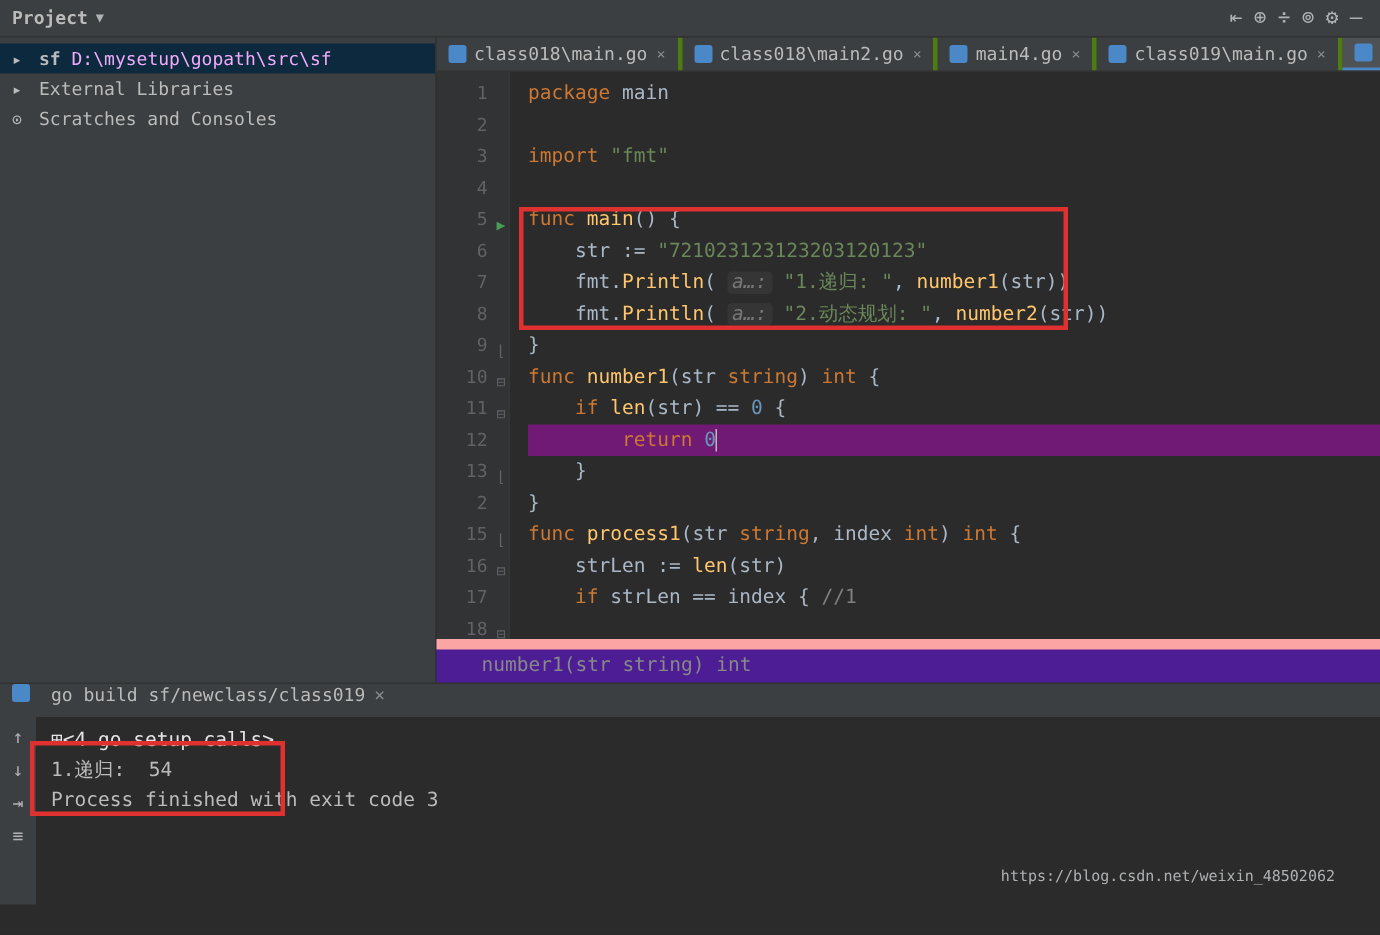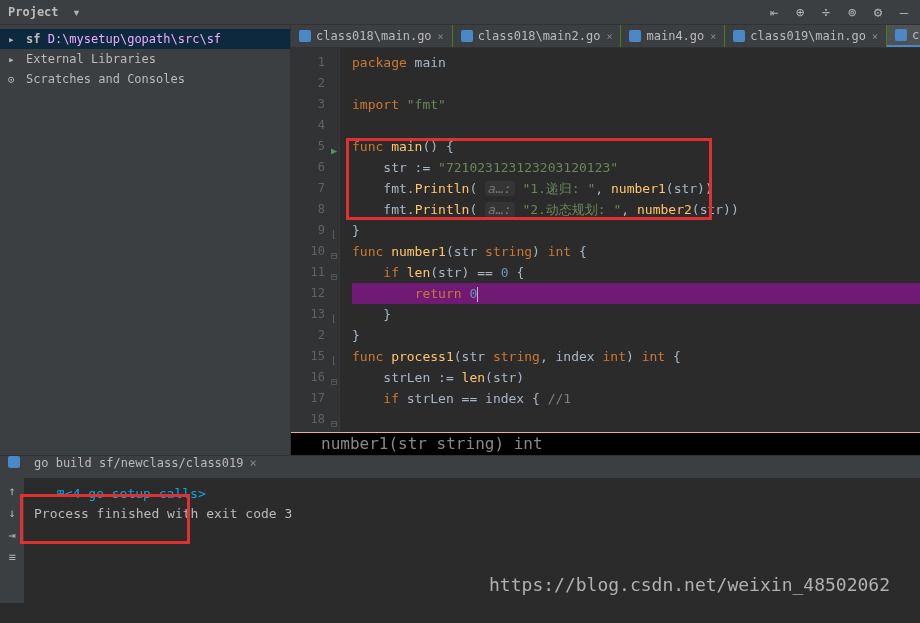"Project" .toolbar { gap: 10px -> none }
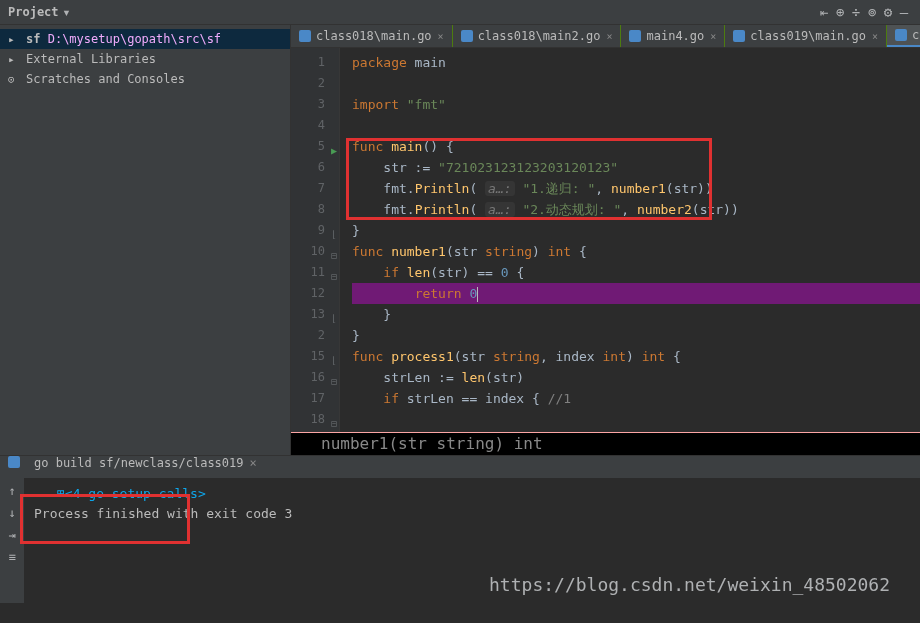"class018\main.go" .tab { border-right: 1px solid #4d7c0f -> 3px solid #4d7c0f }
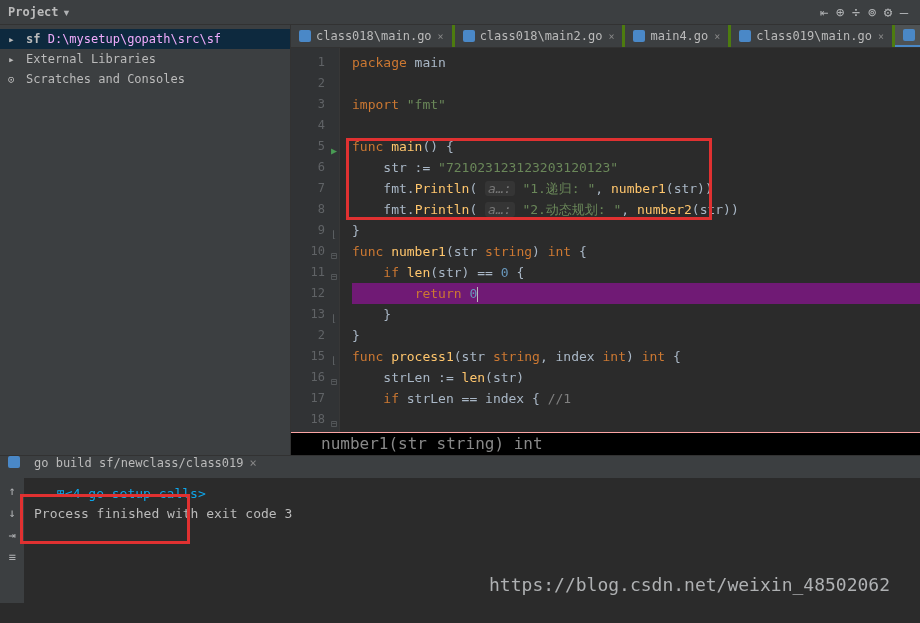"number1(str string) int" .crumb { background: #000000 -> #4c1d95; border-top: 1px solid #fca5a5 -> 7px solid #fca5a5; font-size: 16px -> 13px }
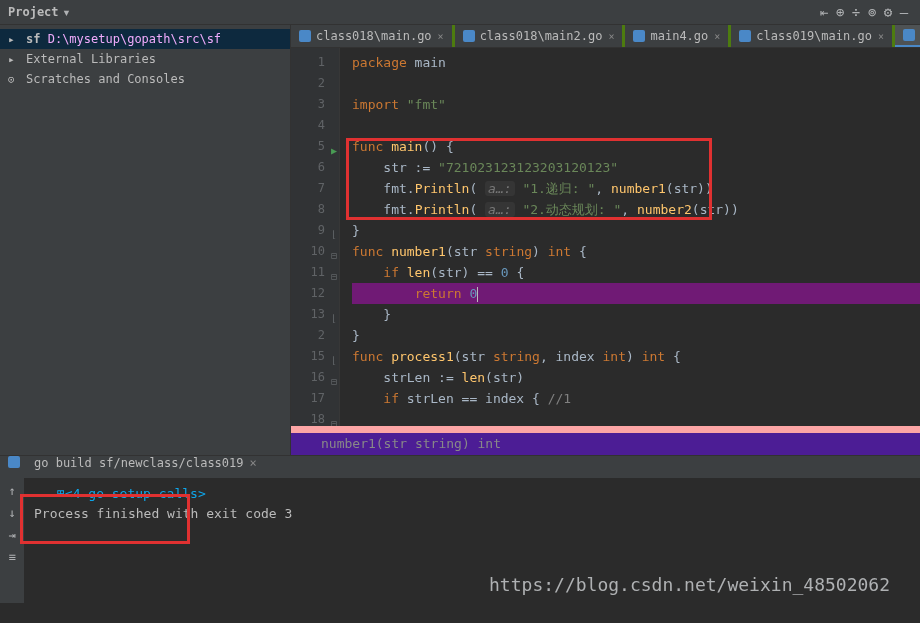"⊞<4 go setup calls>" div { color: #0ea5e9 -> #e5e5e5; margin-left: 23px -> none }
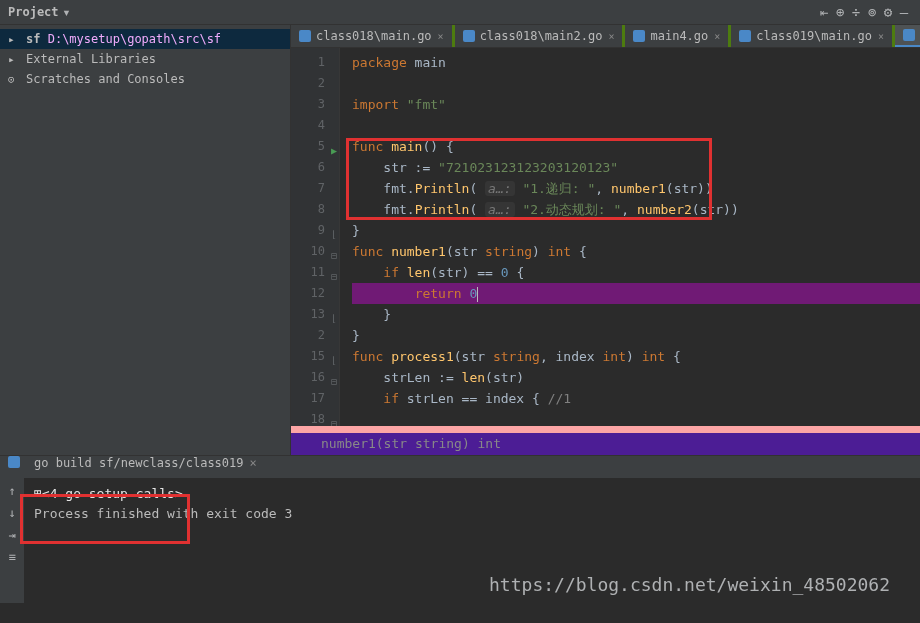"1.递归: 54" div { html: none -> <div>1.递归: 54</div> }
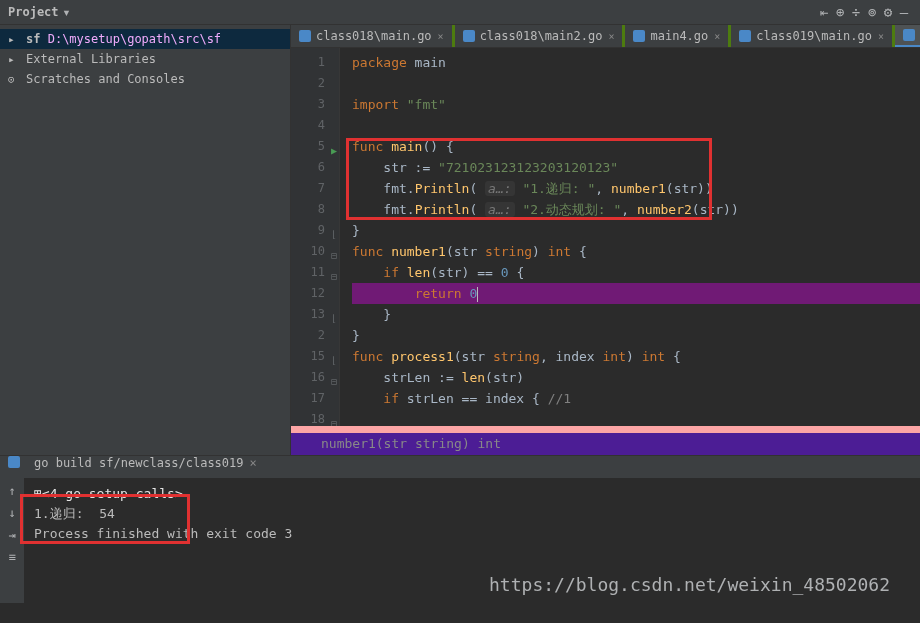"https://blog.csdn.net/weixin_48502062" .watermark { font-size: 18px -> 10px }
